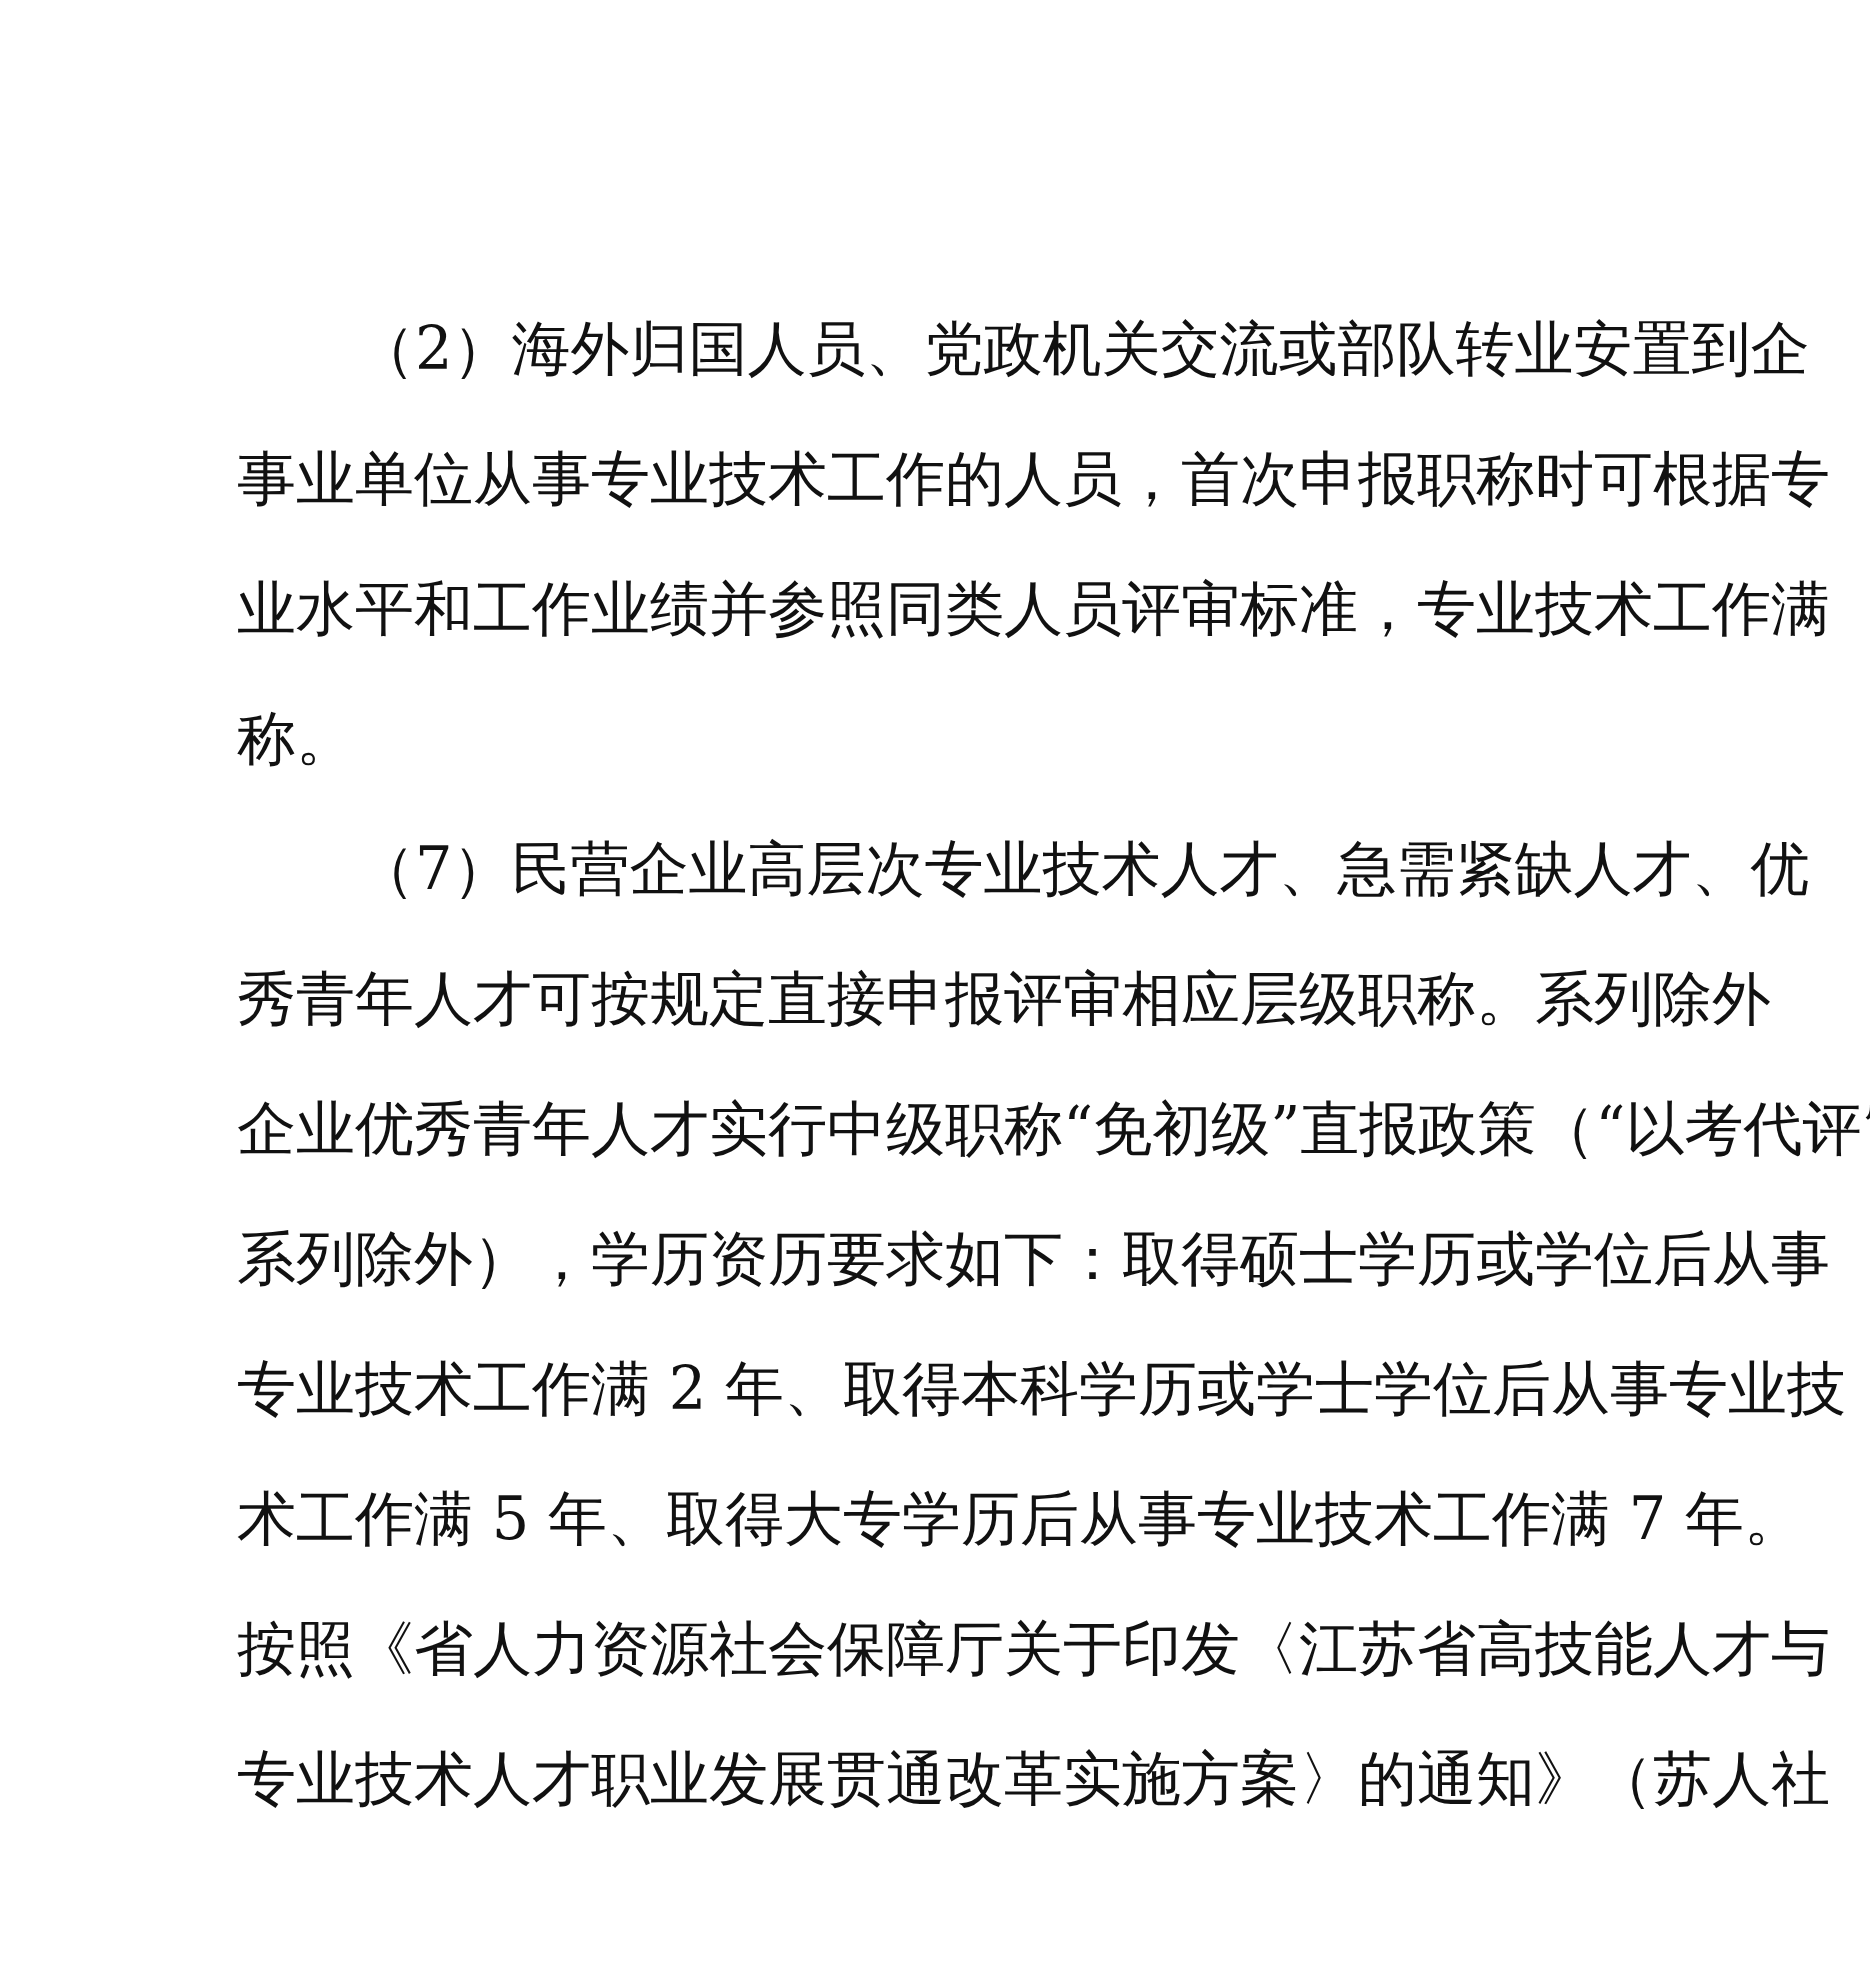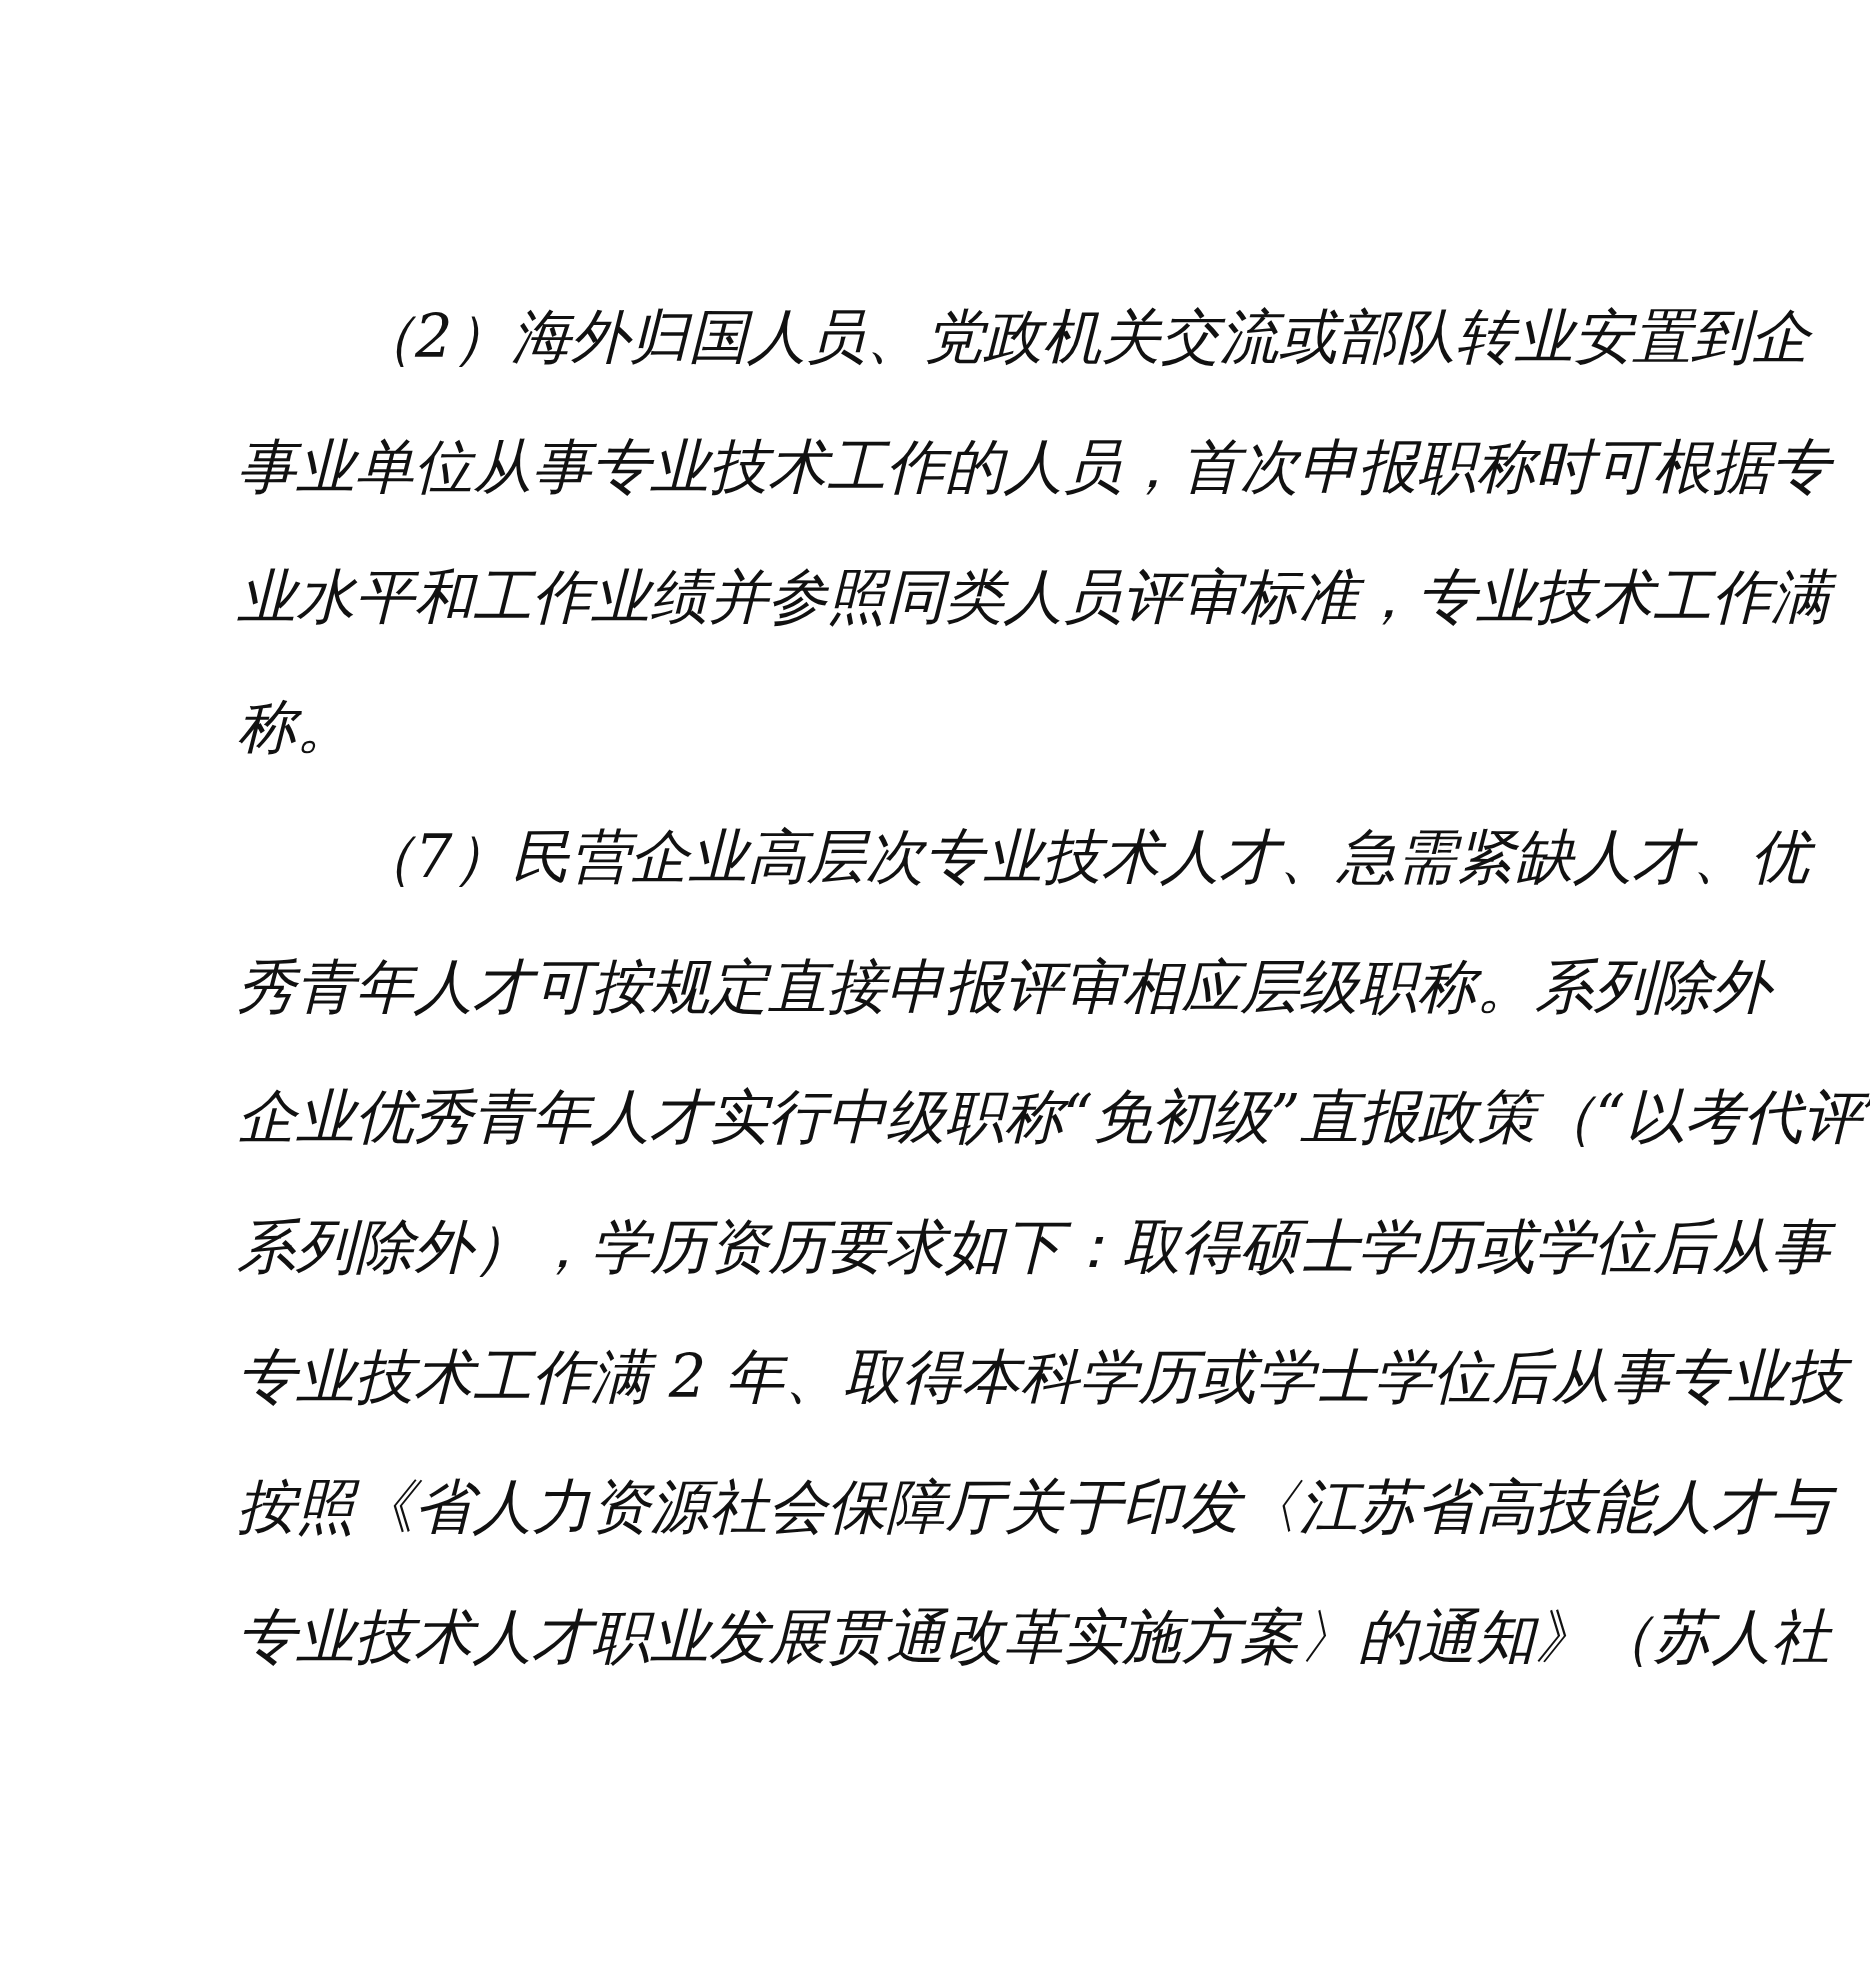"（2）海外归国人员、党政机关交流或部队转业安置到企" .body-text { font-style: italic -> none; top: 272px -> 284px }
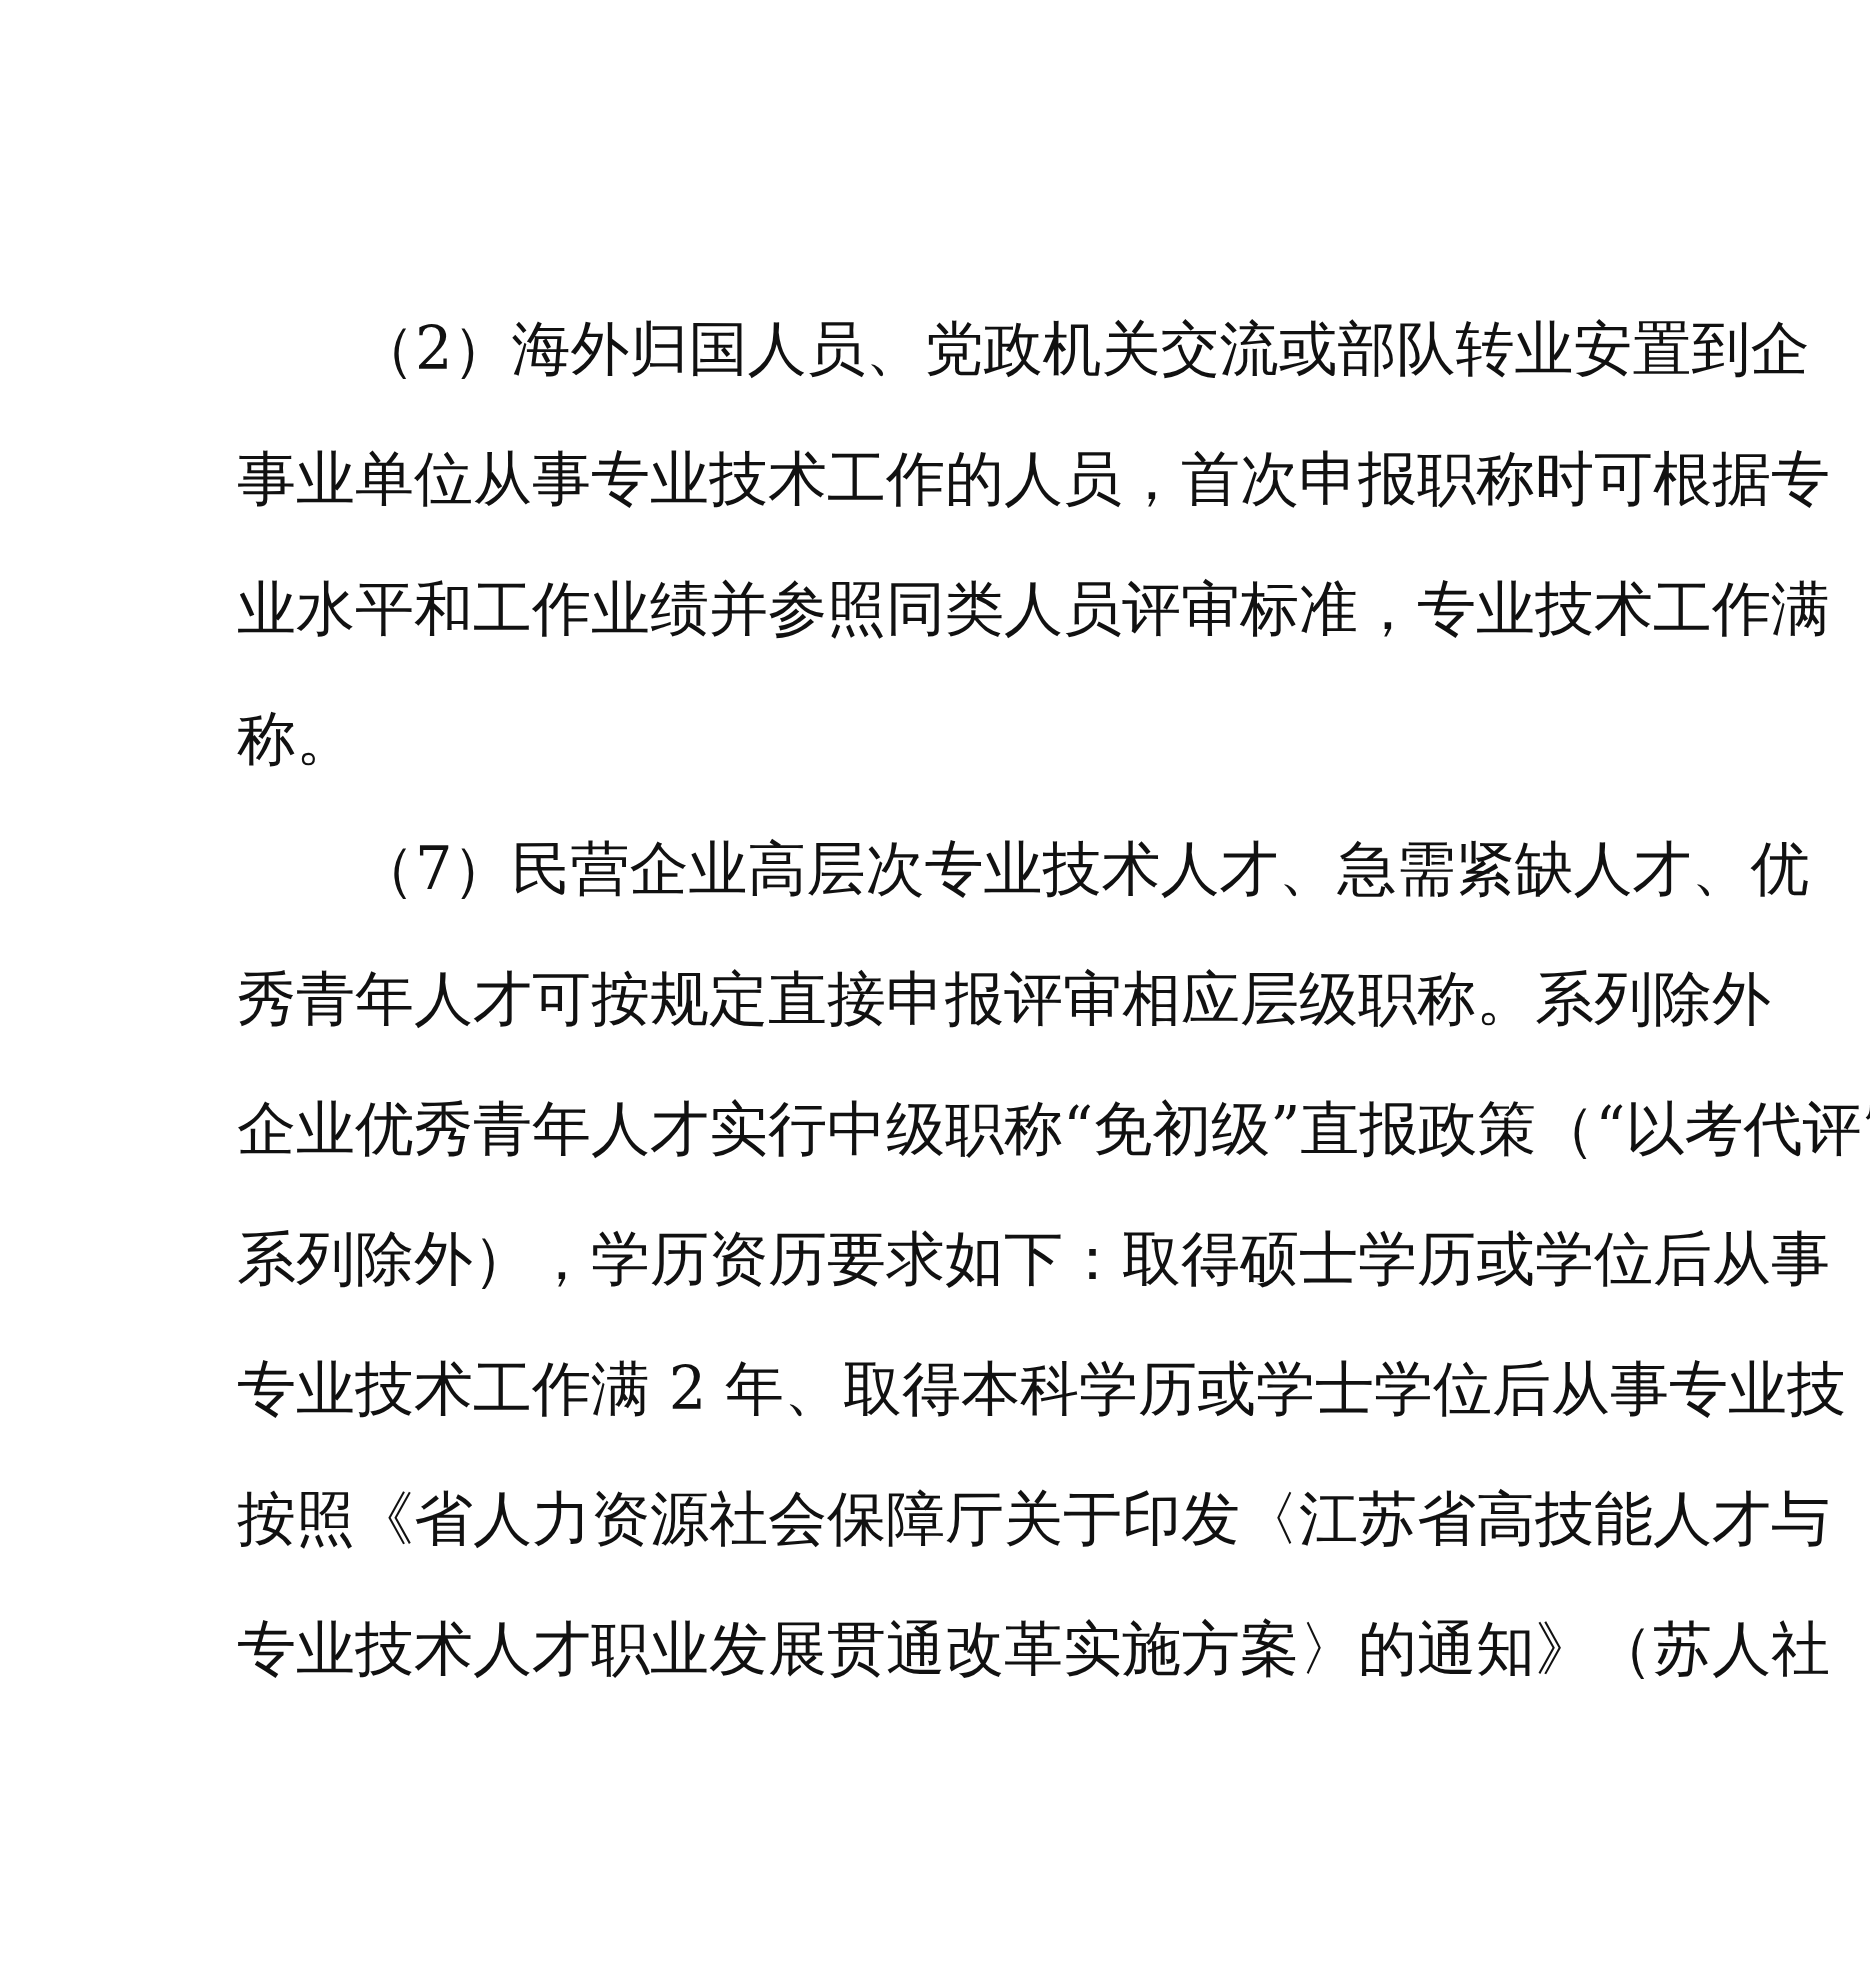"术工作满 5 年、取得大专学历后从事专业技术工作满 7 年。" span.line { html: none -> <span>术工作满 5 年、取得大专学历后从事专业技术工作满 7 年。</span> }
